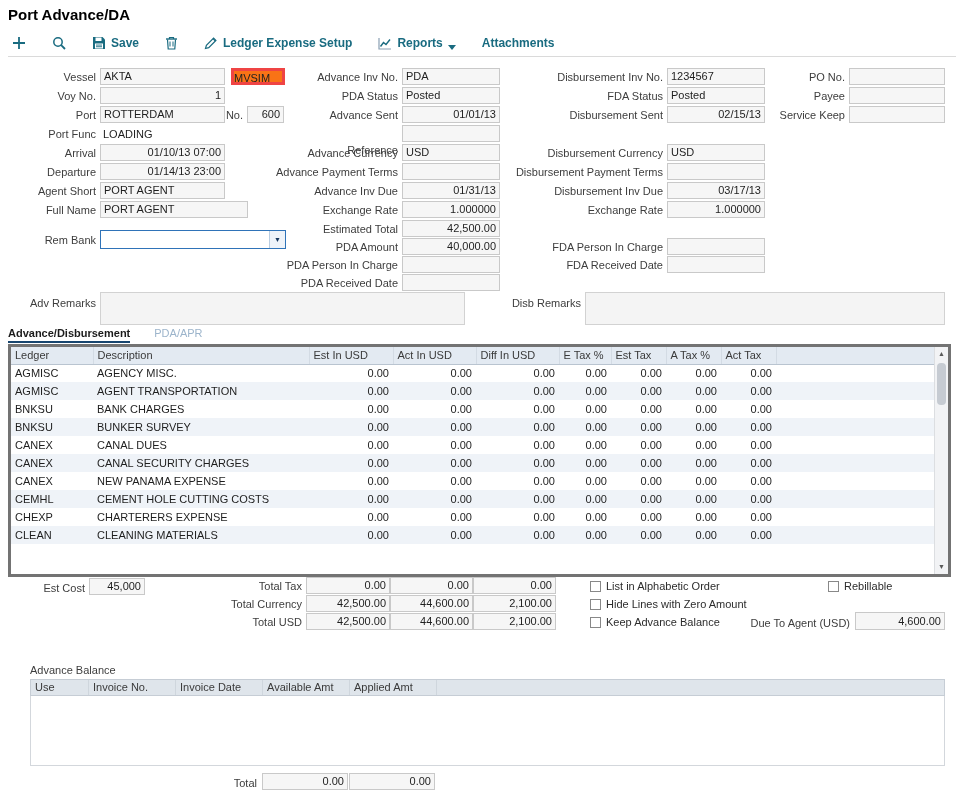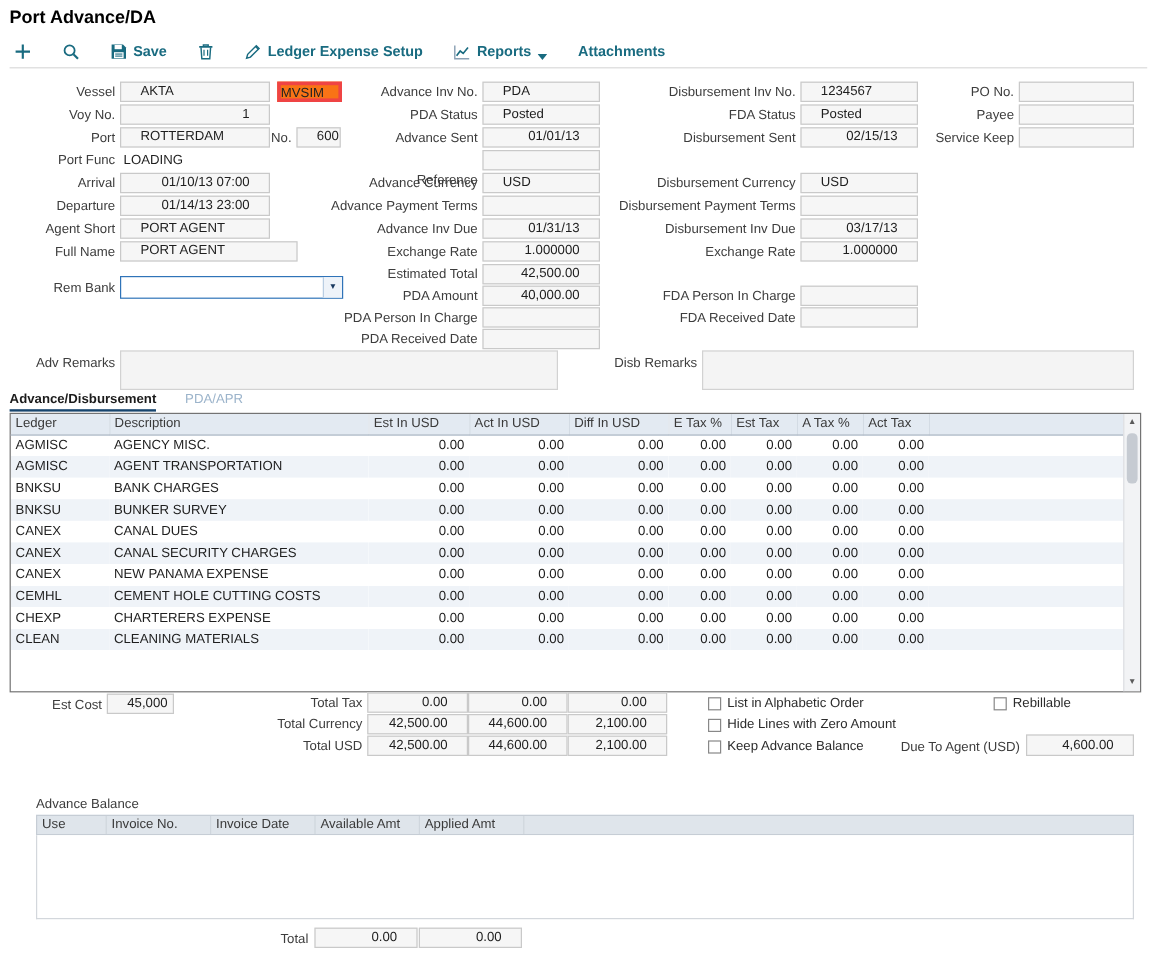"AKTA" .fbox { padding: 0 16px -> 0 3px }
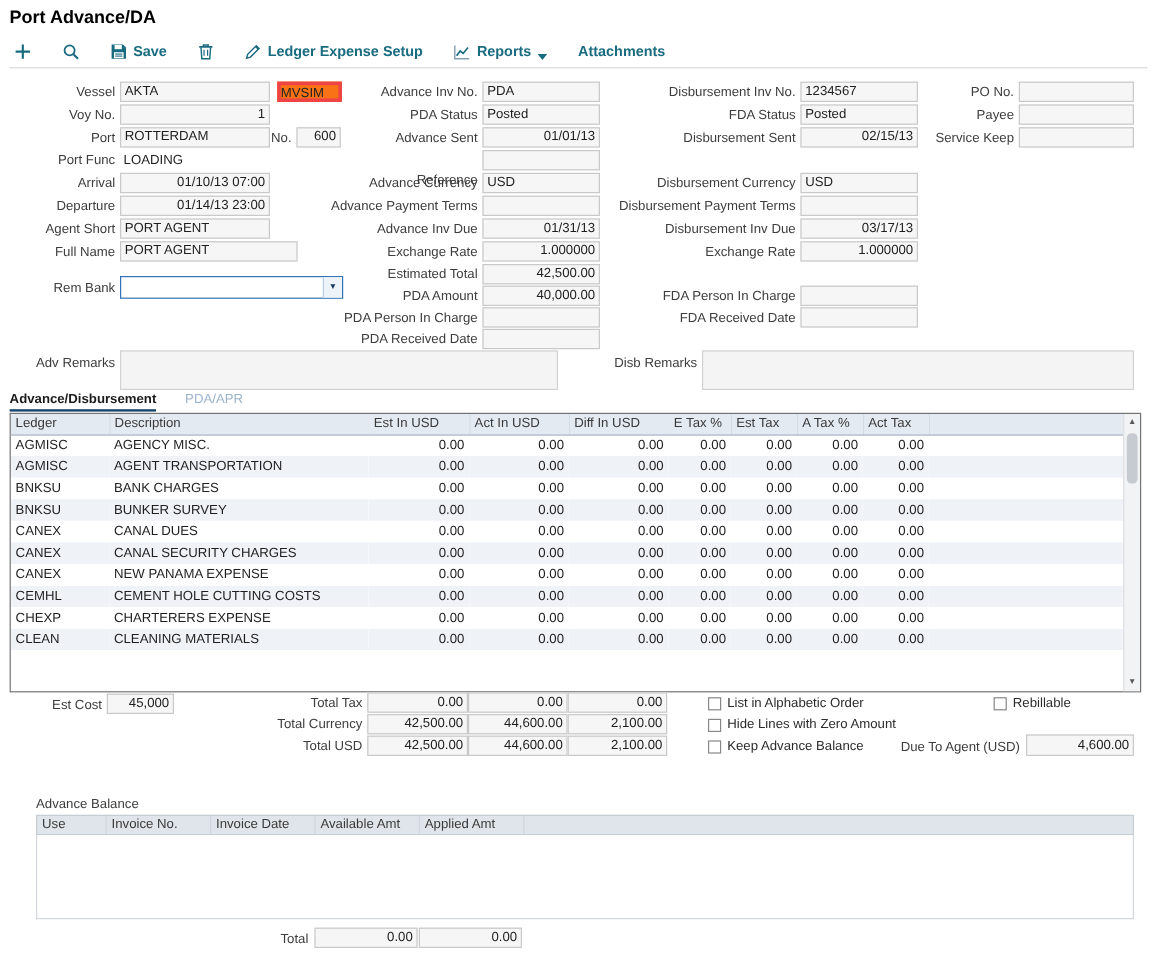"Ledger" .gridwrap { border: 1px solid #737373 -> 3px solid #737373 }
